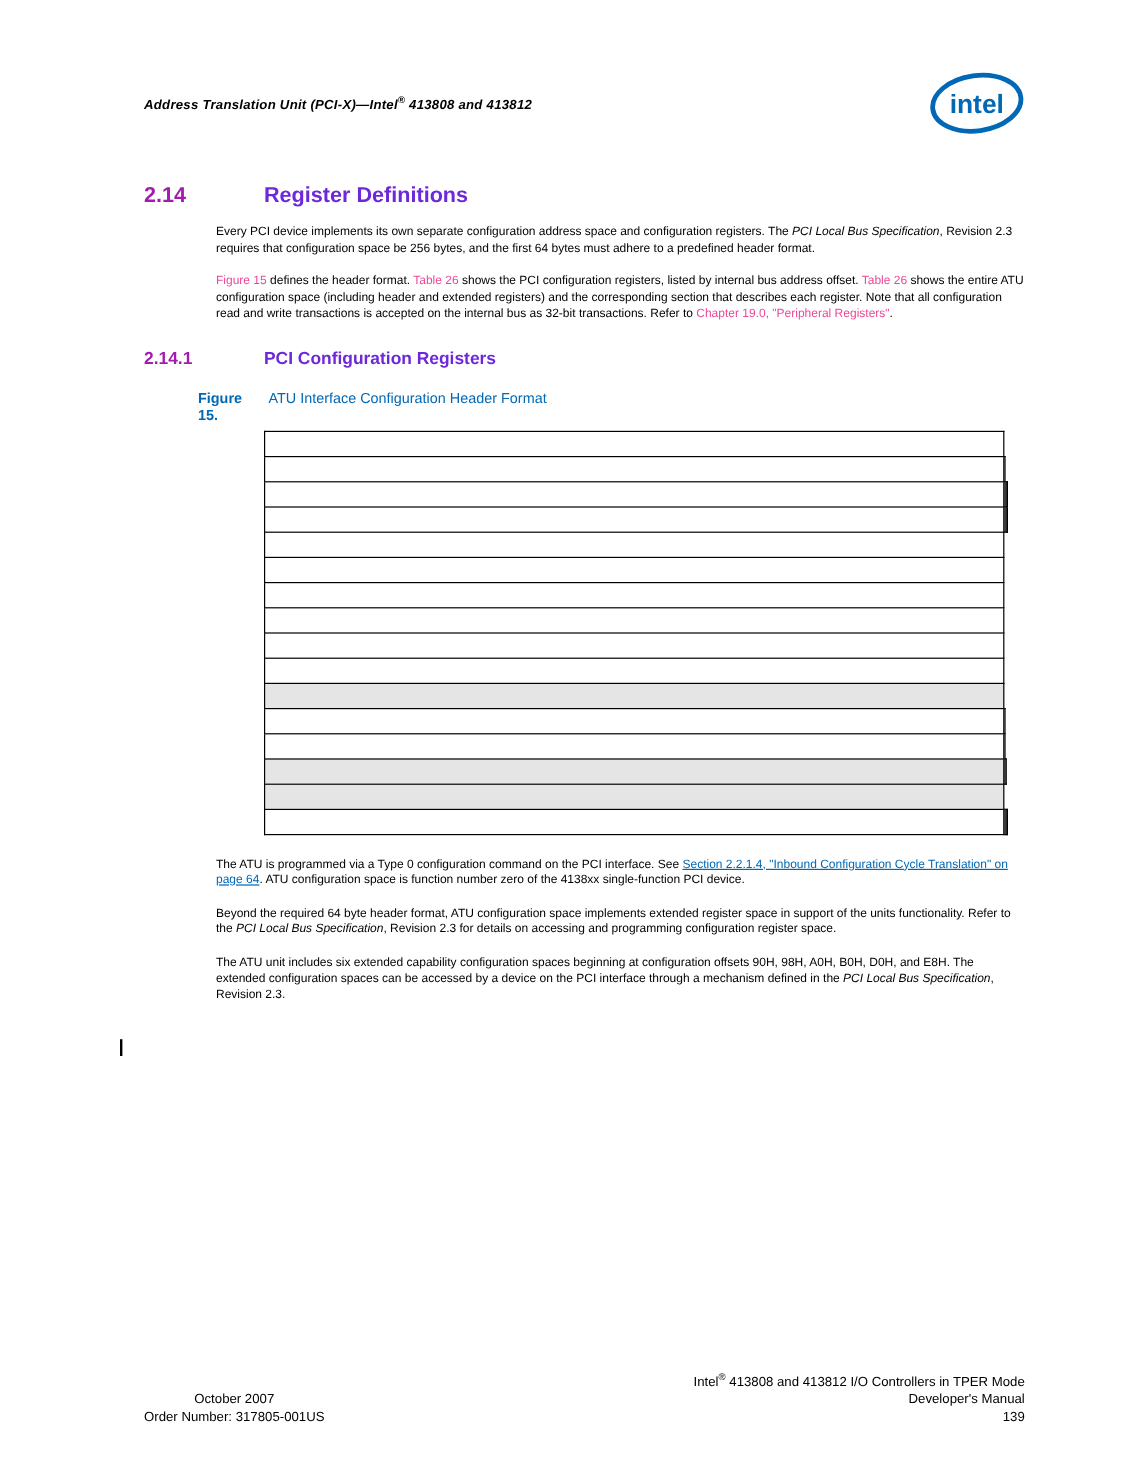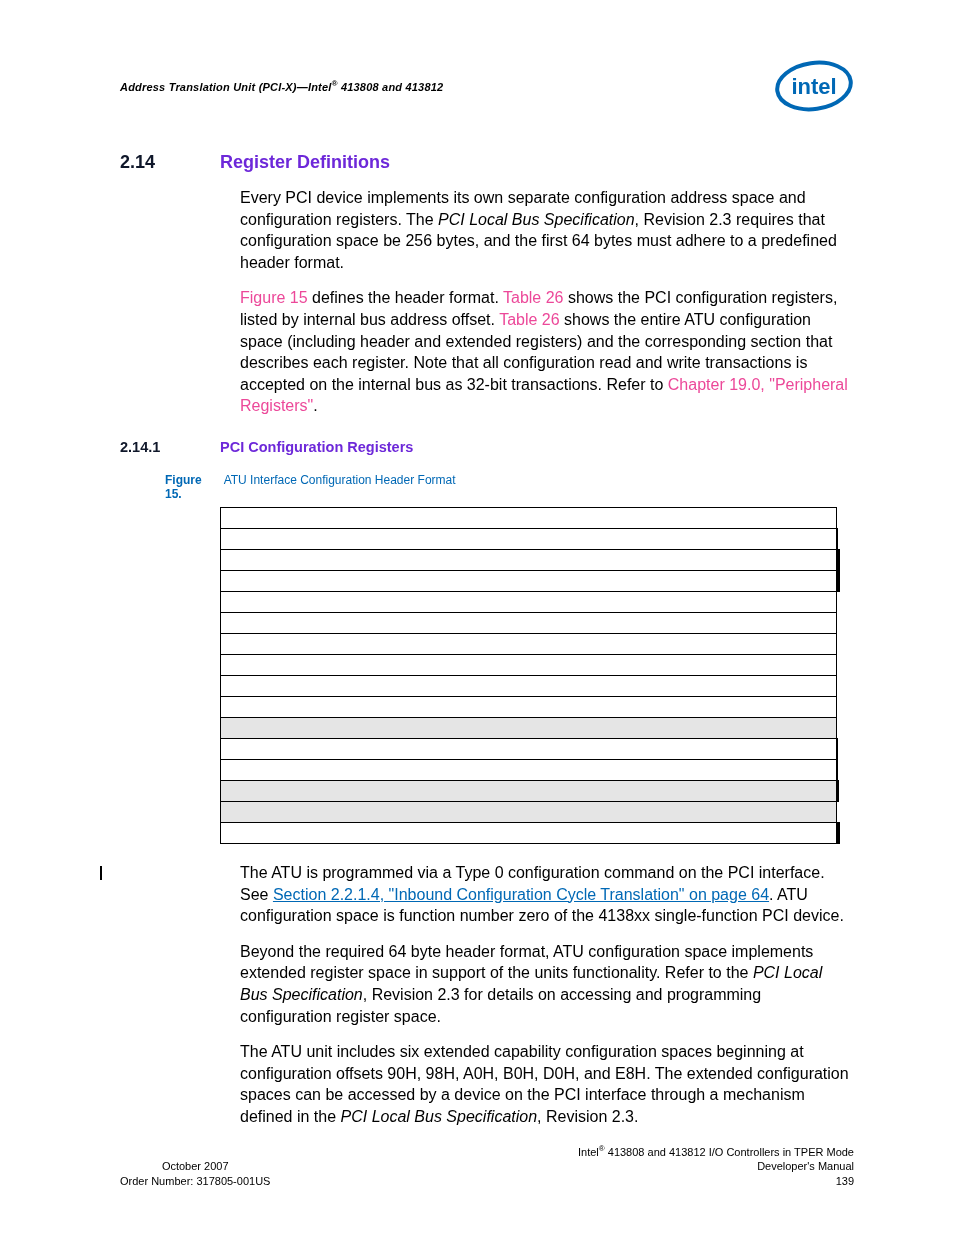"2.14" .section-num { color: #0f172a -> #a21caf }
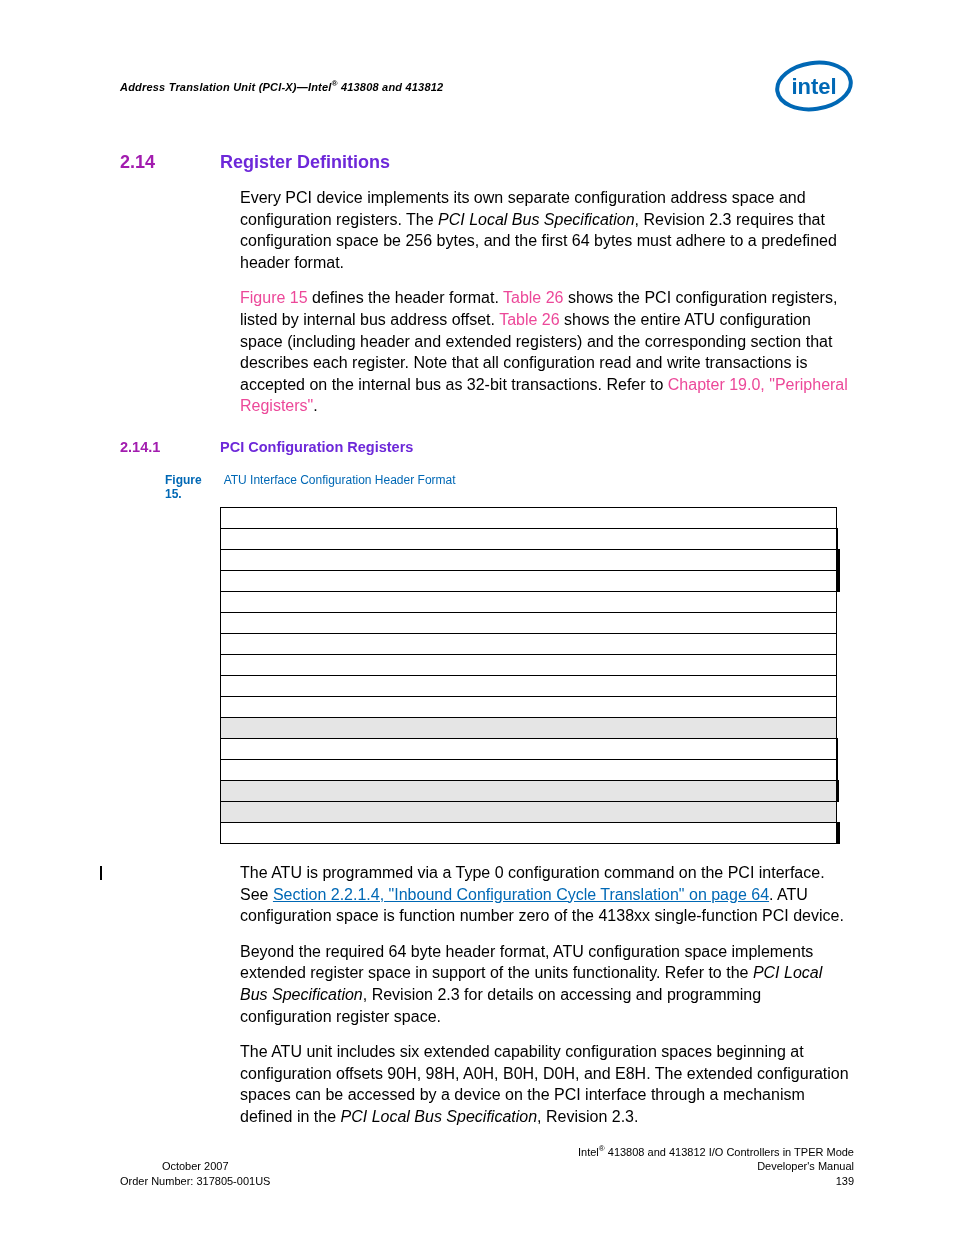"Every PCI device implements its" .body-indent { font-size: 16px -> 10px; margin-left: 120px -> 60px }
